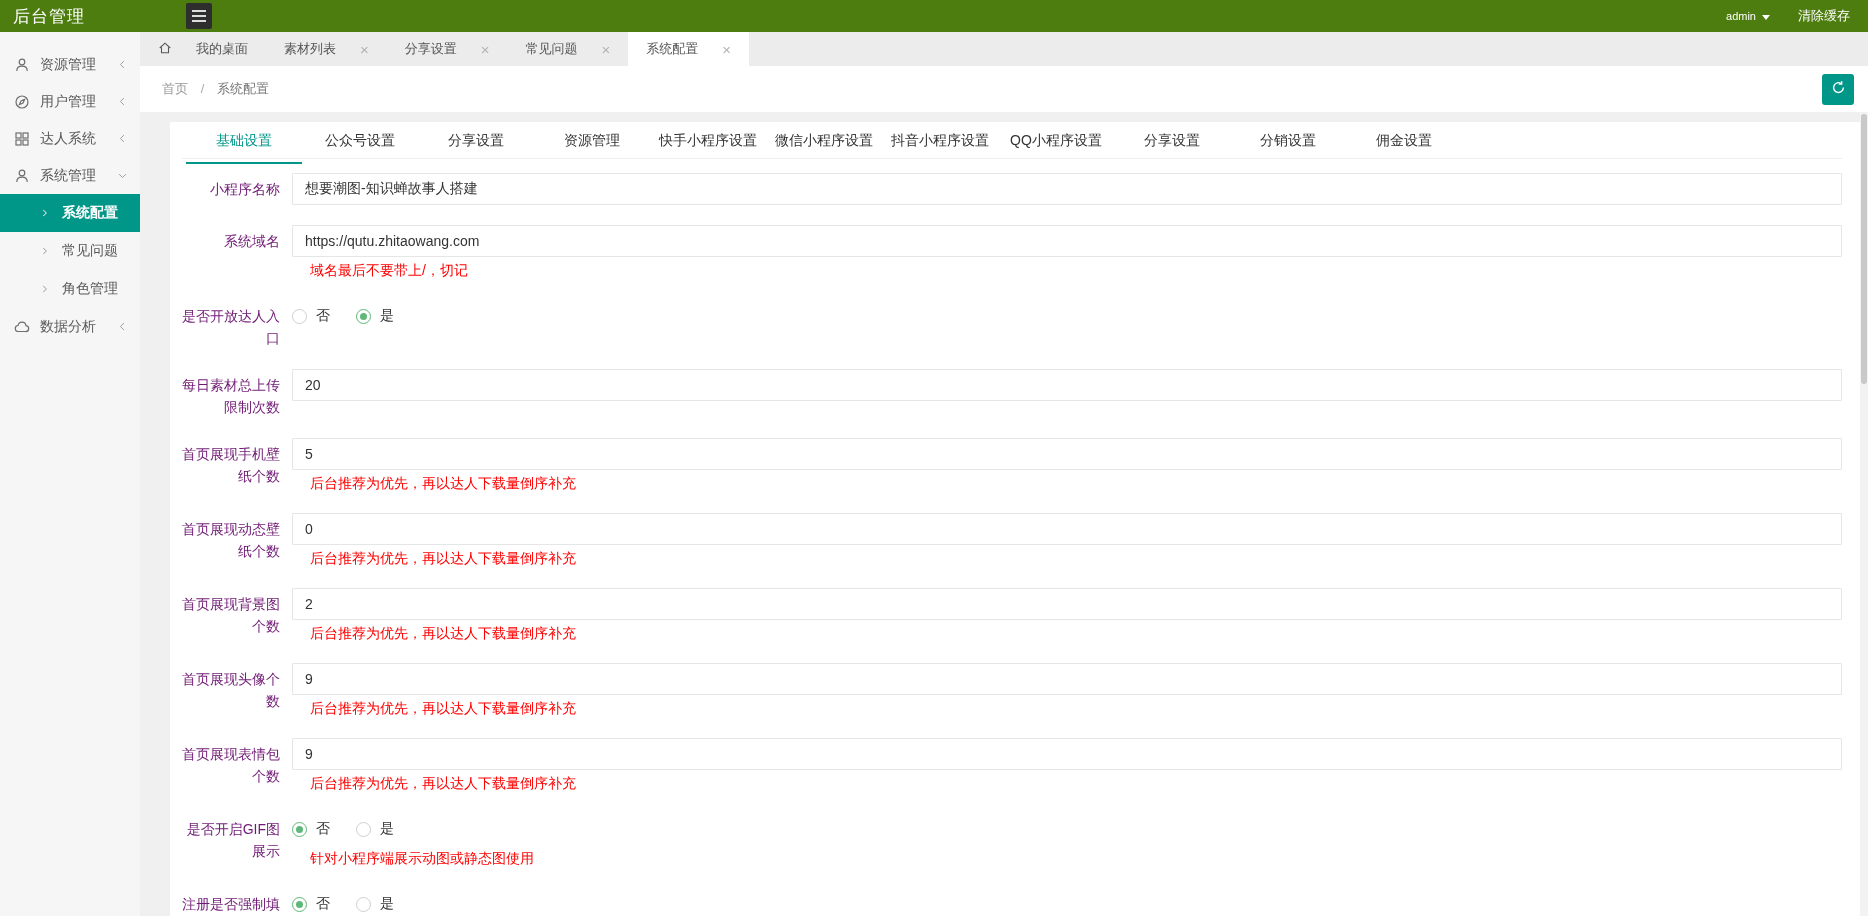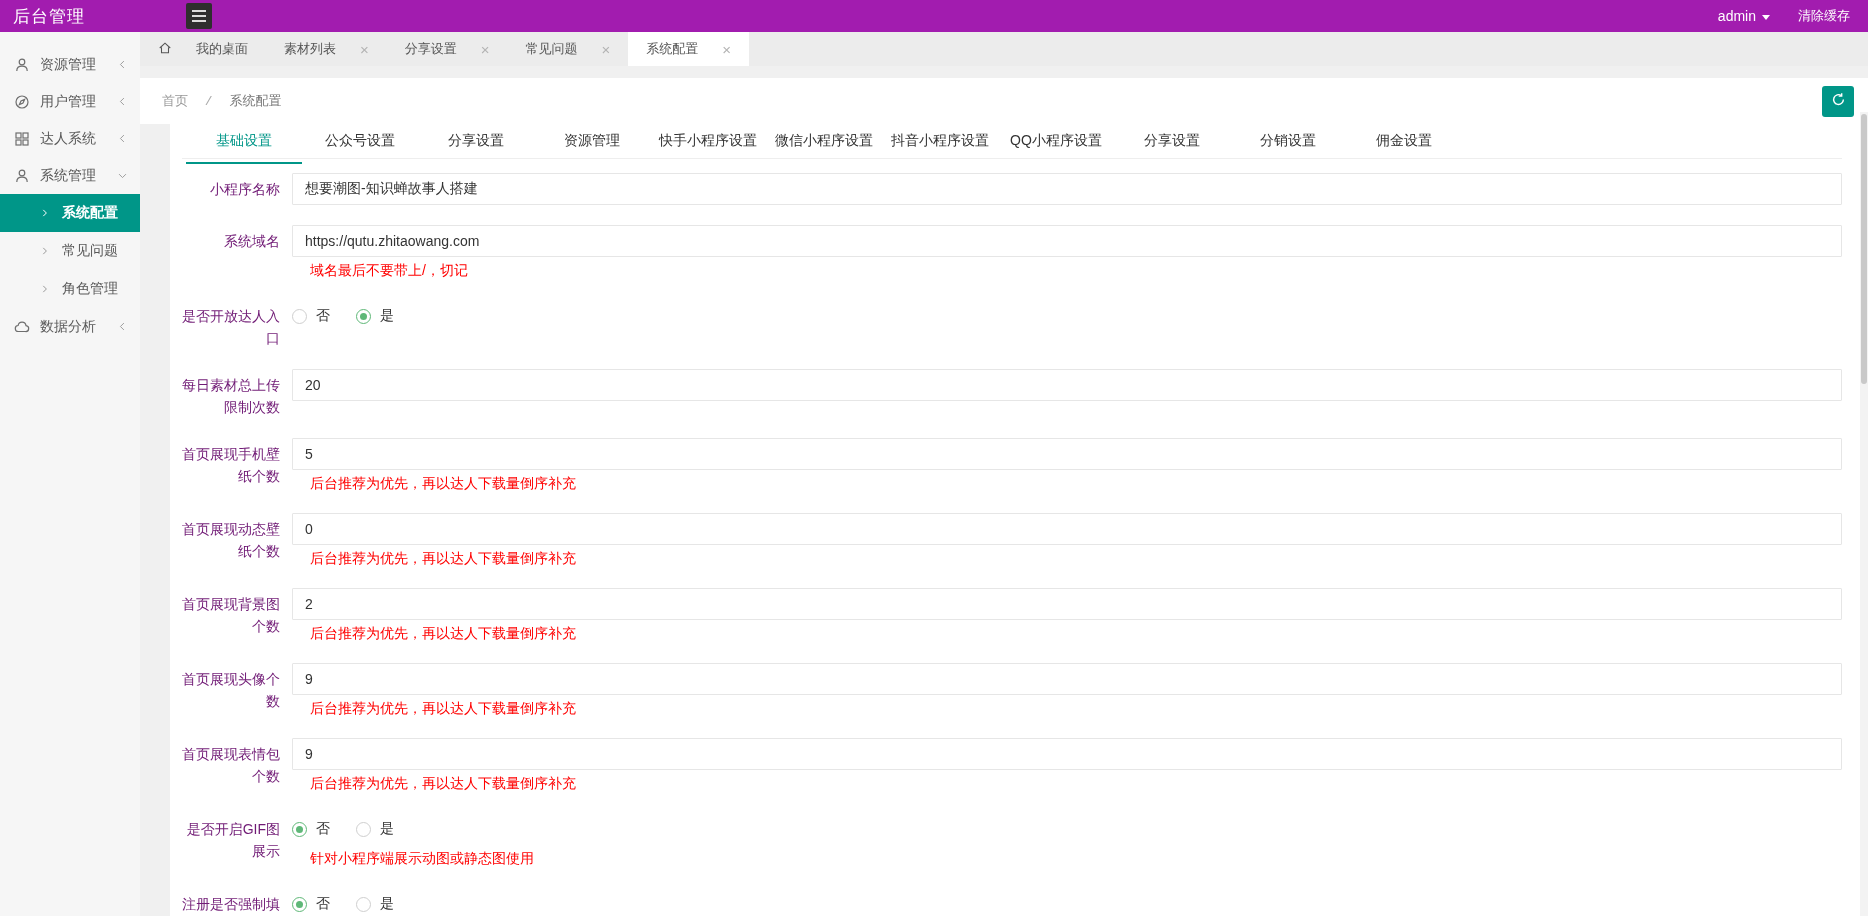"后台管理" .header { background: #a21caf -> #4d7c0f }
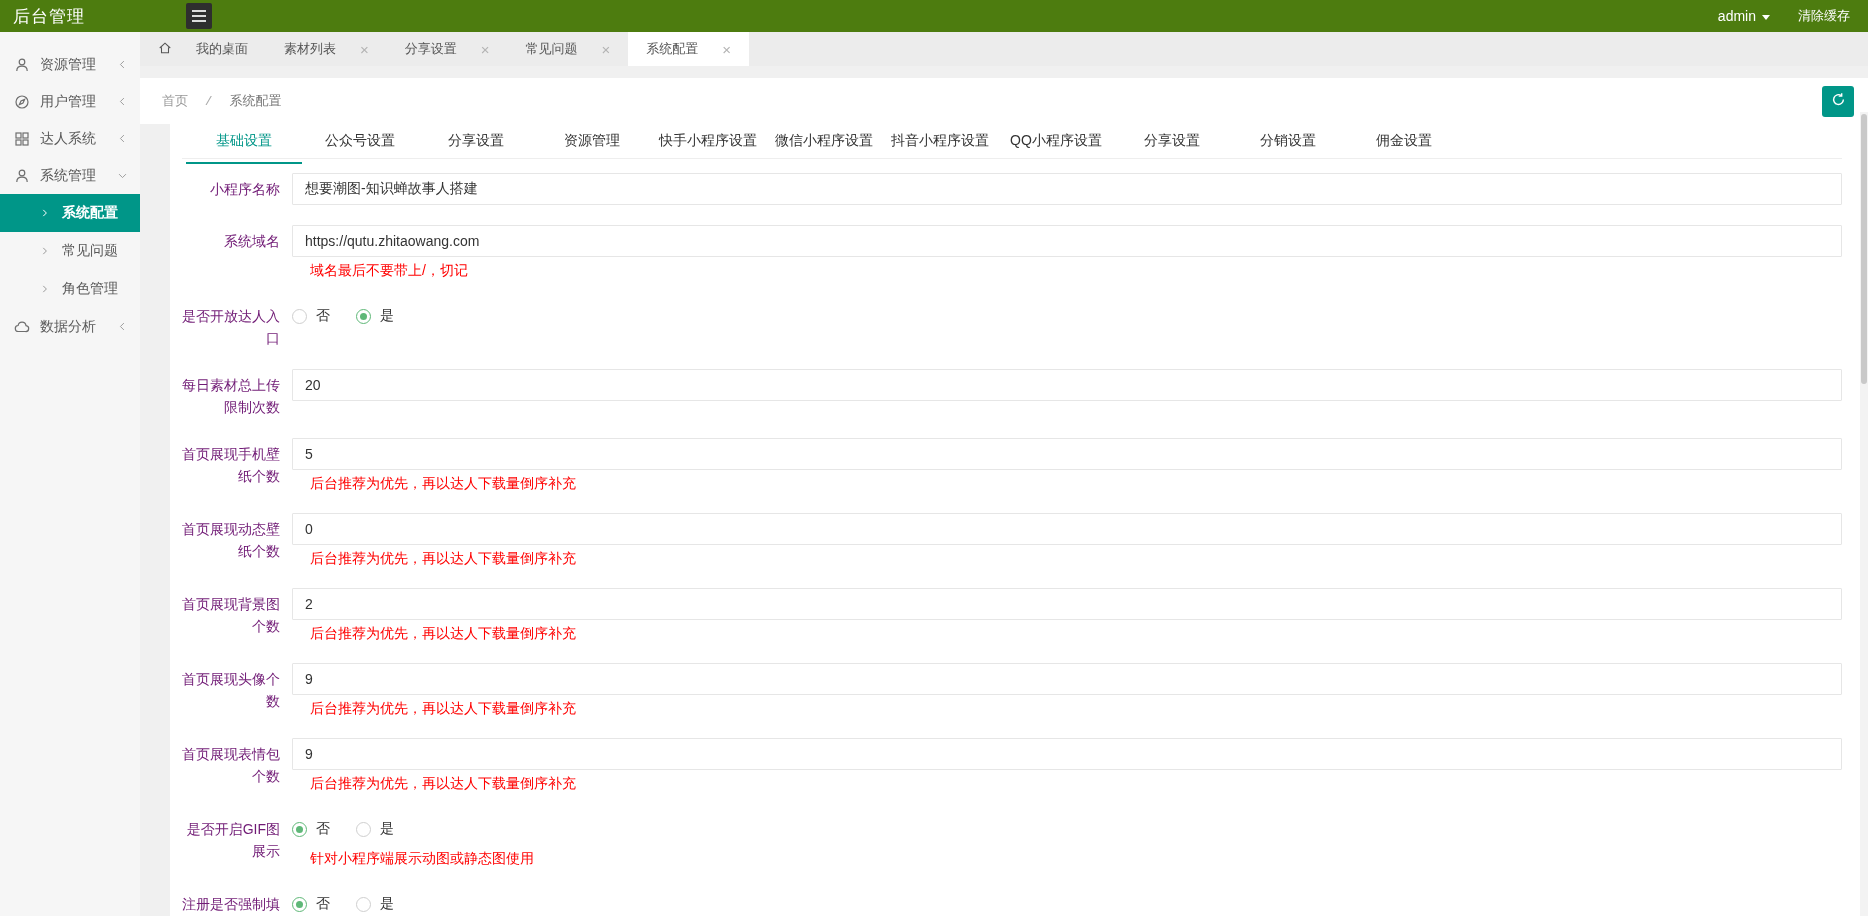"admin" .user-menu { font-size: 14px -> 11px }
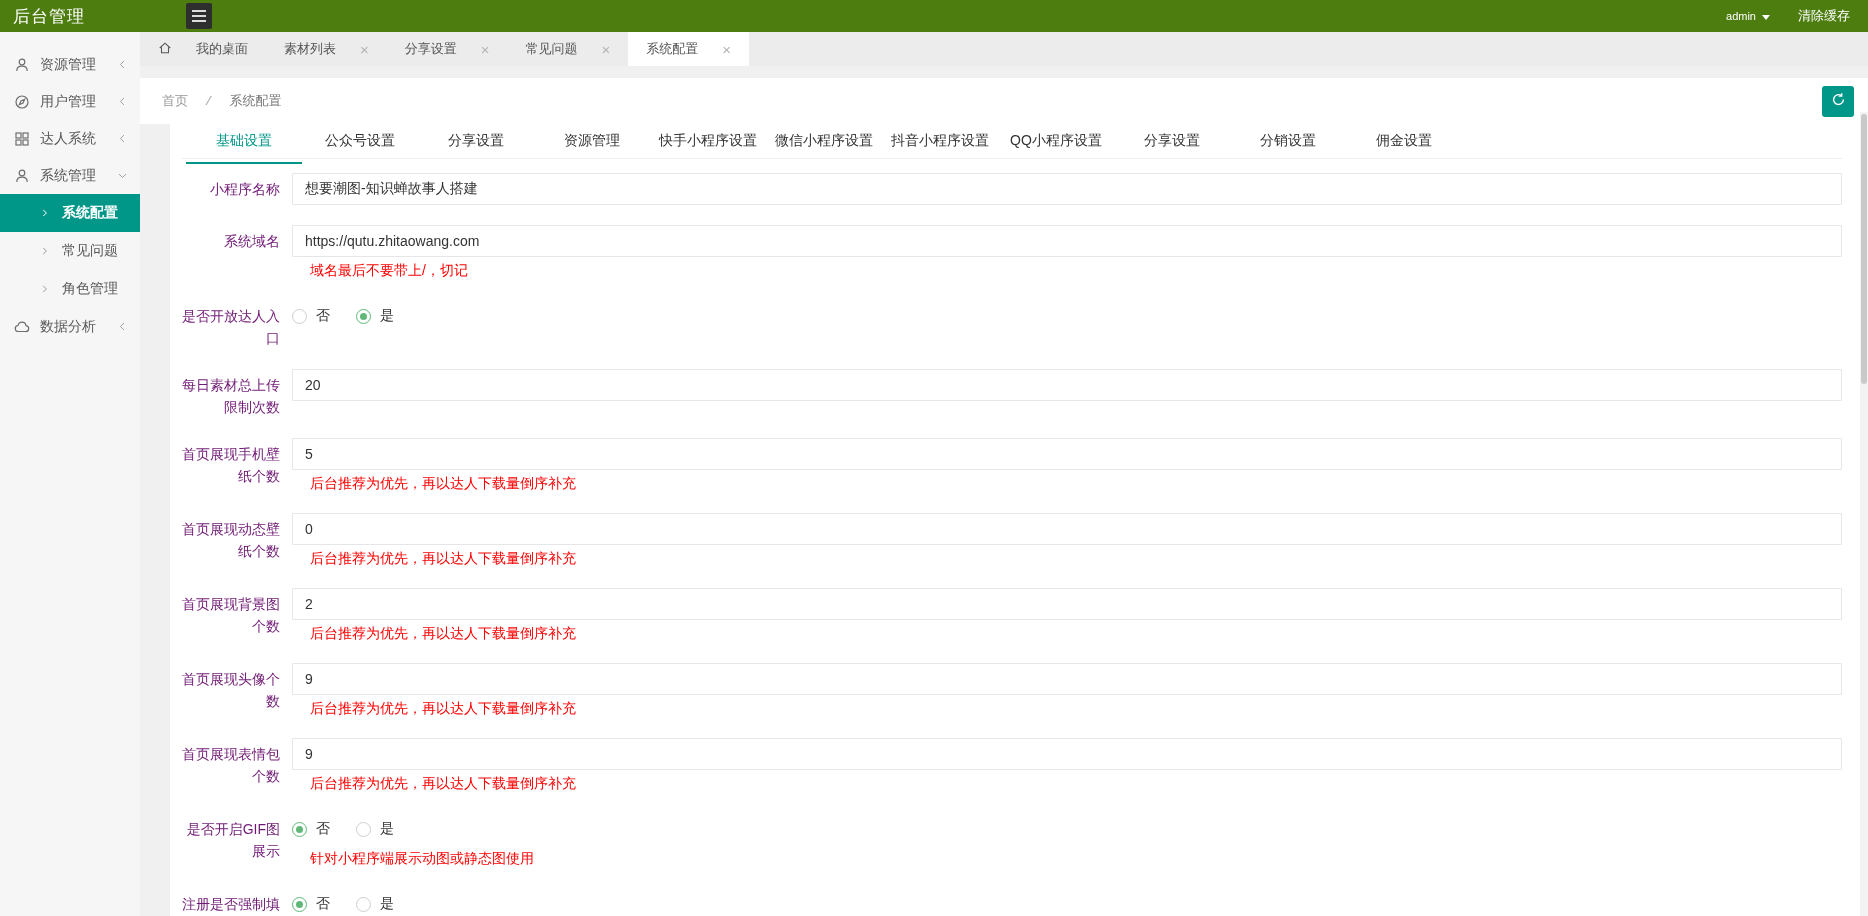"首页 / 系统配置" .crumb-bar { font-family: Liberation Mono, monospace -> none; top: 78px -> 66px }
